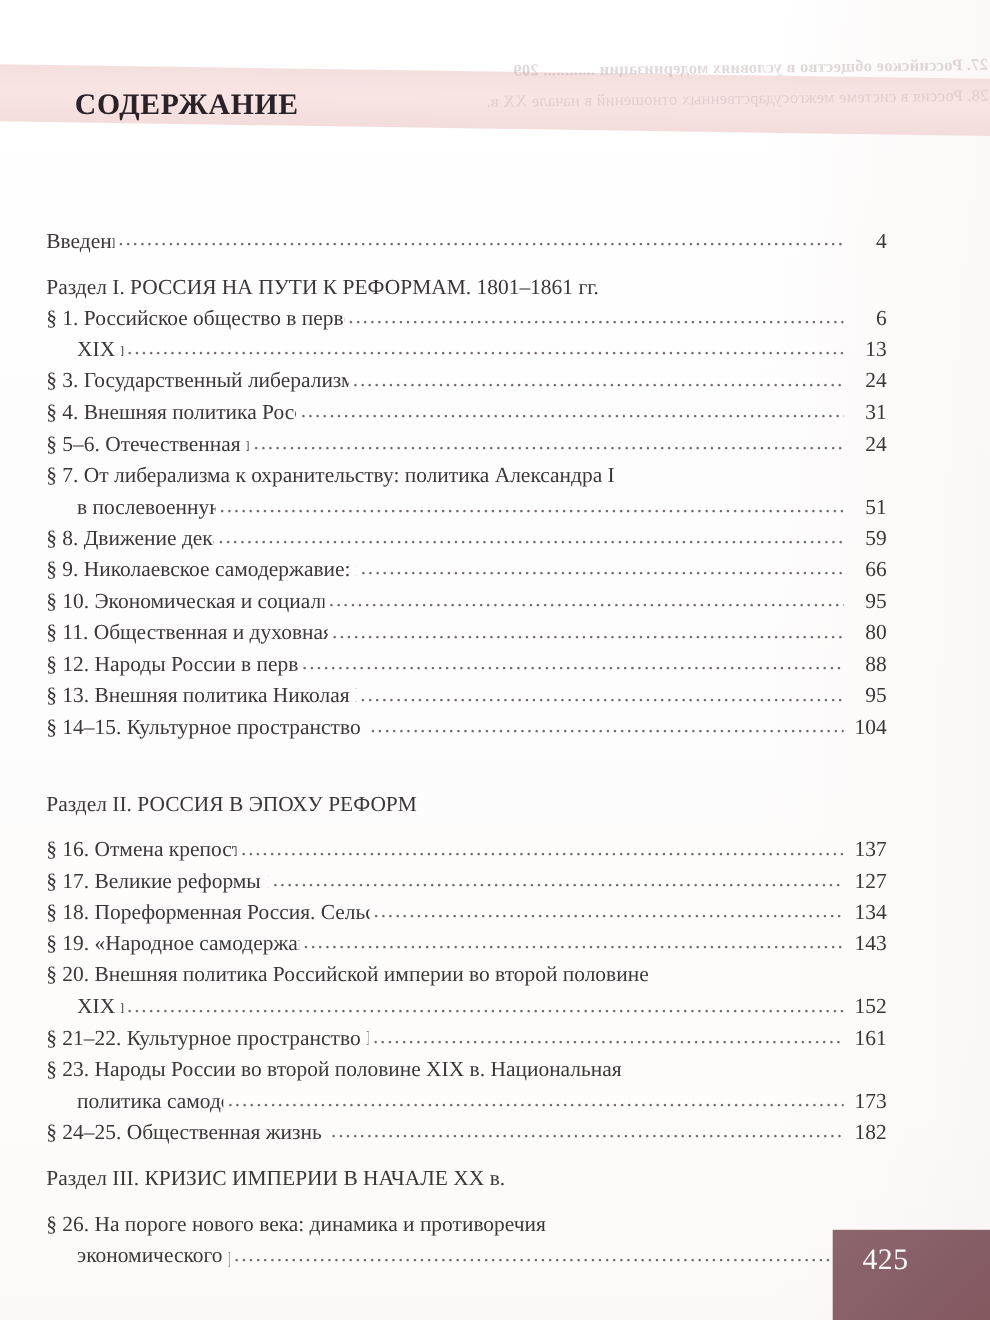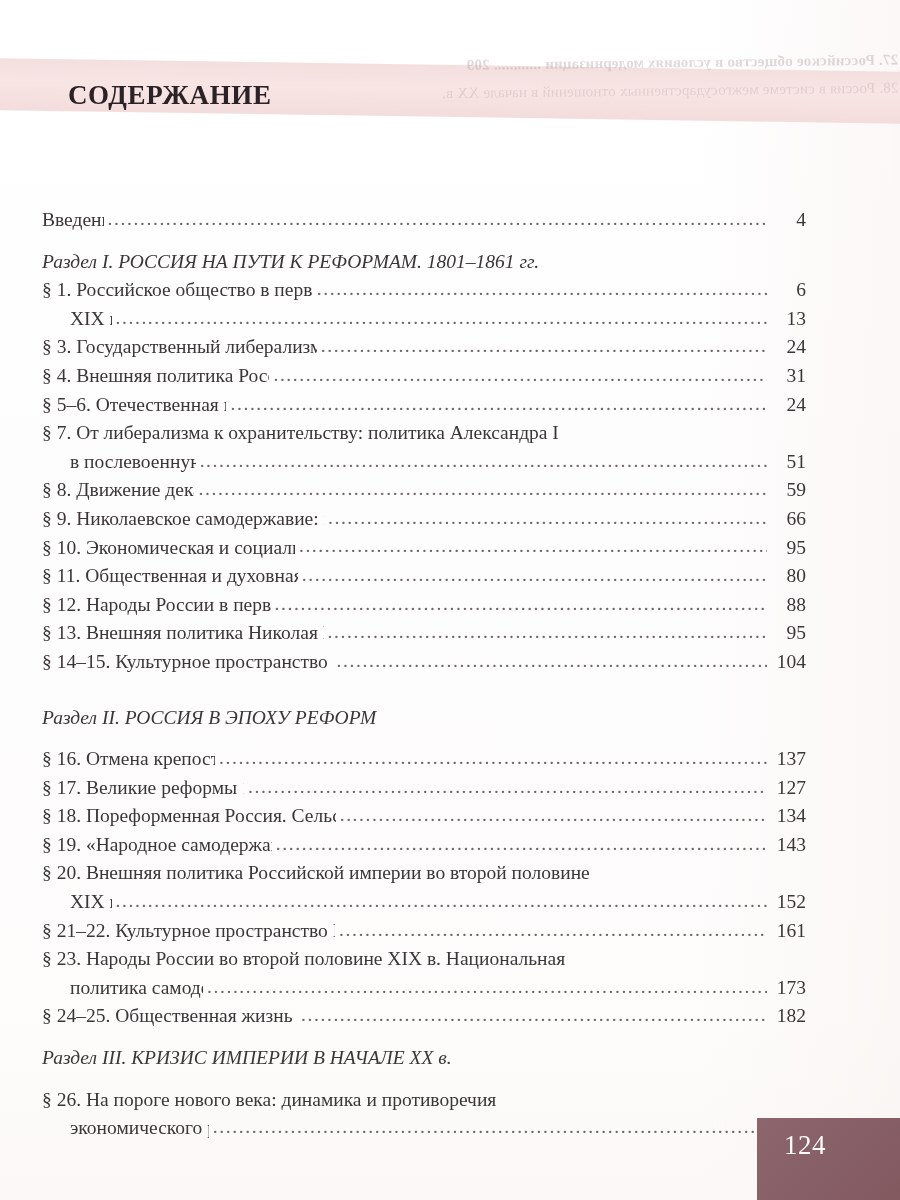"Раздел I. РОССИЯ НА ПУТИ" .section-head { font-style: italic -> none }
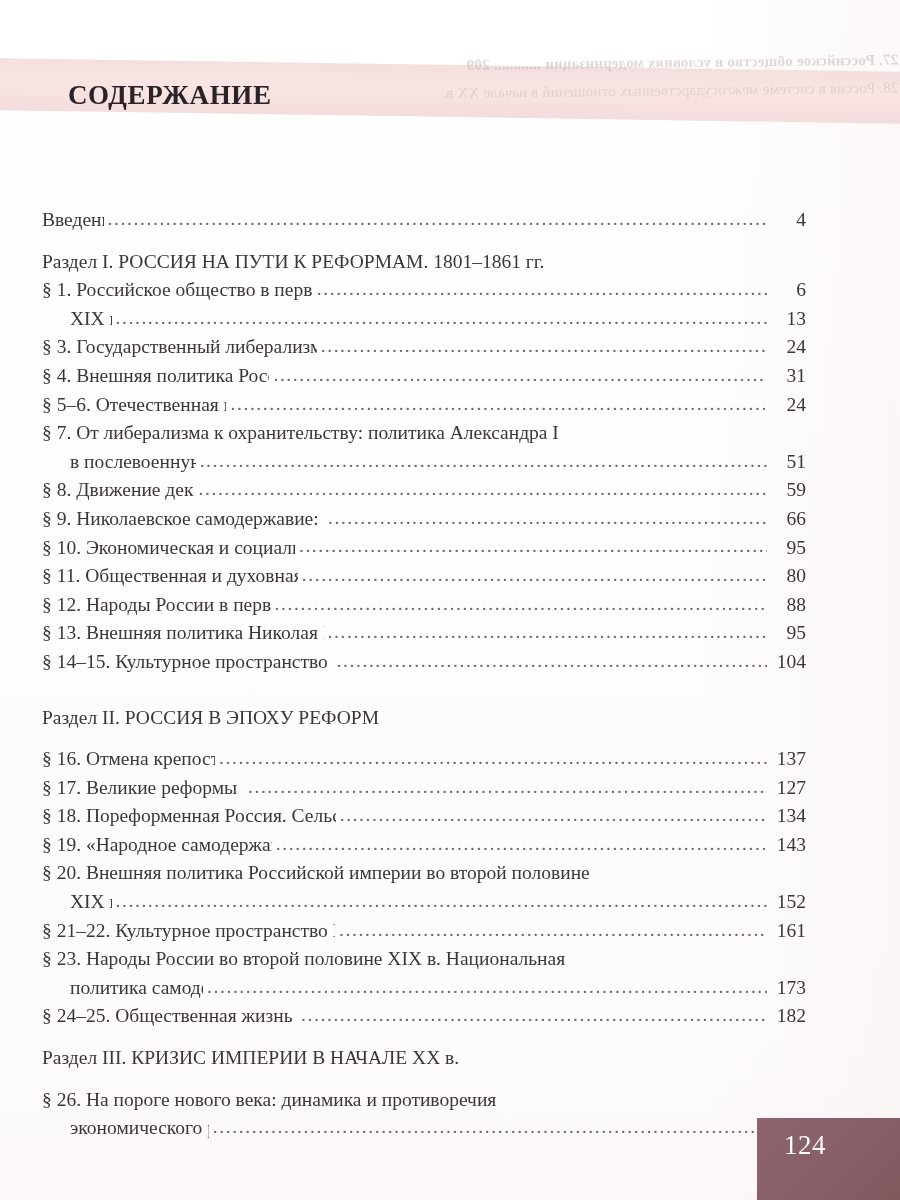"Раздел II. РОССИЯ В ЭПОХУ" .gap-before { margin-top: 27px -> 41px }
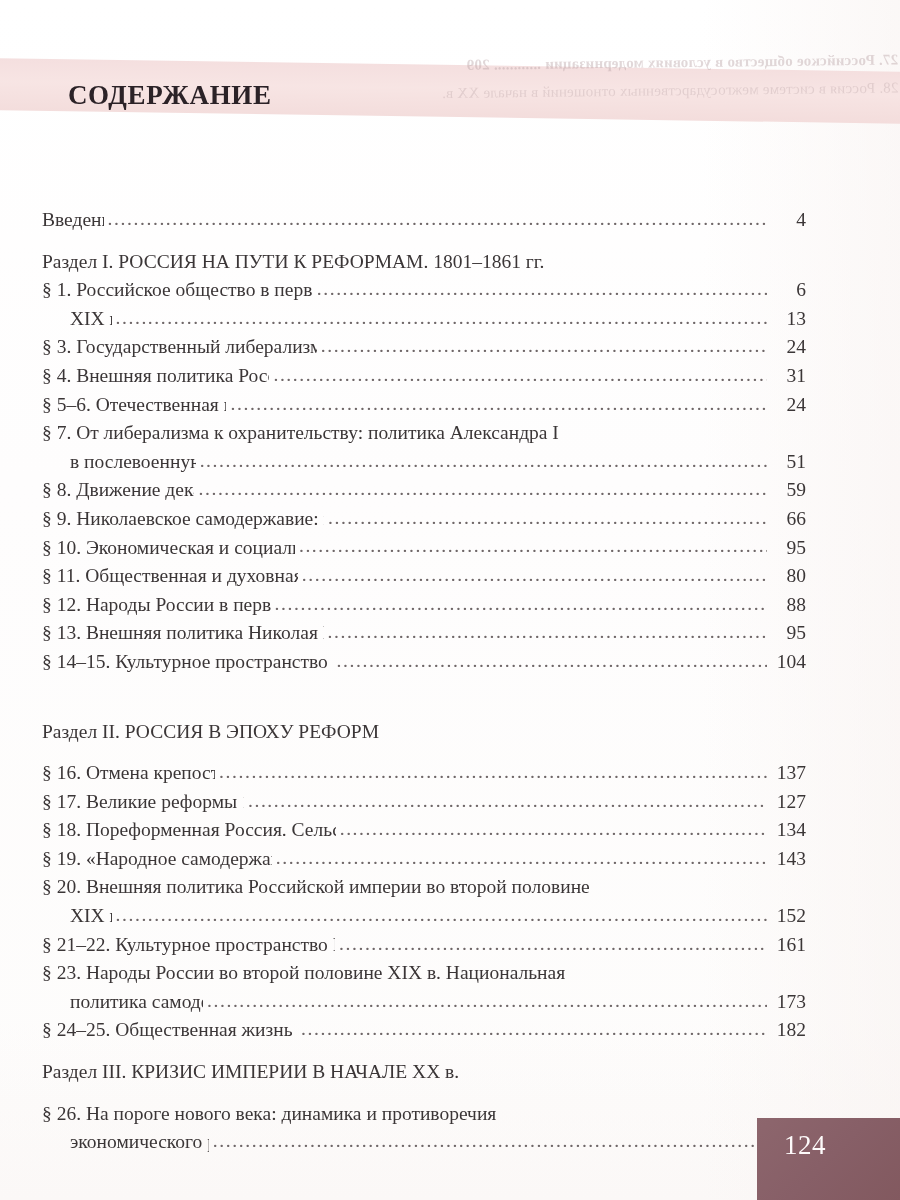"124" span { text: 124 -> 425 }
